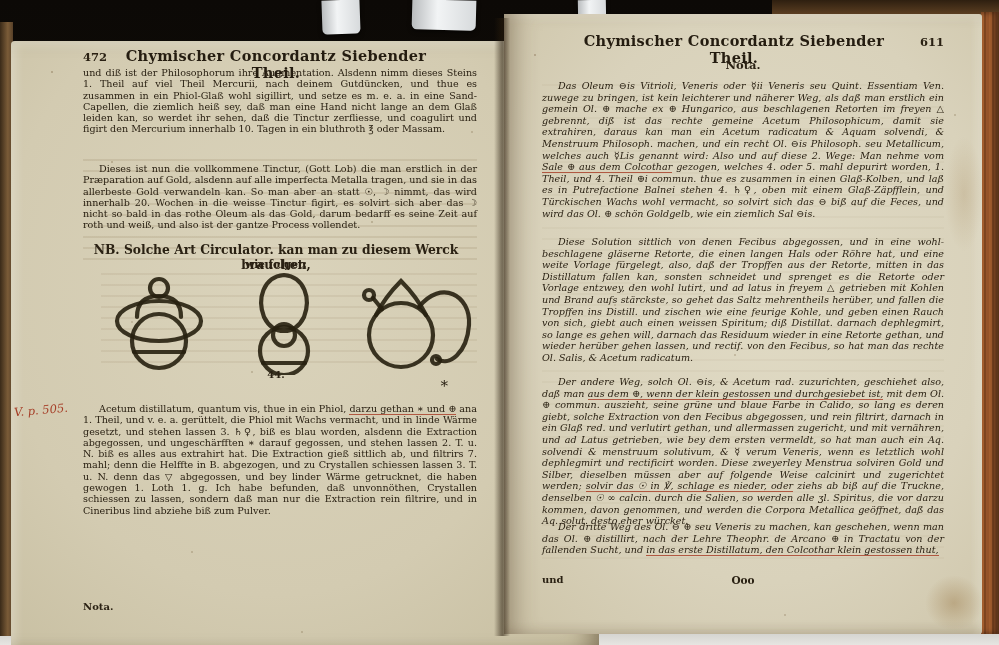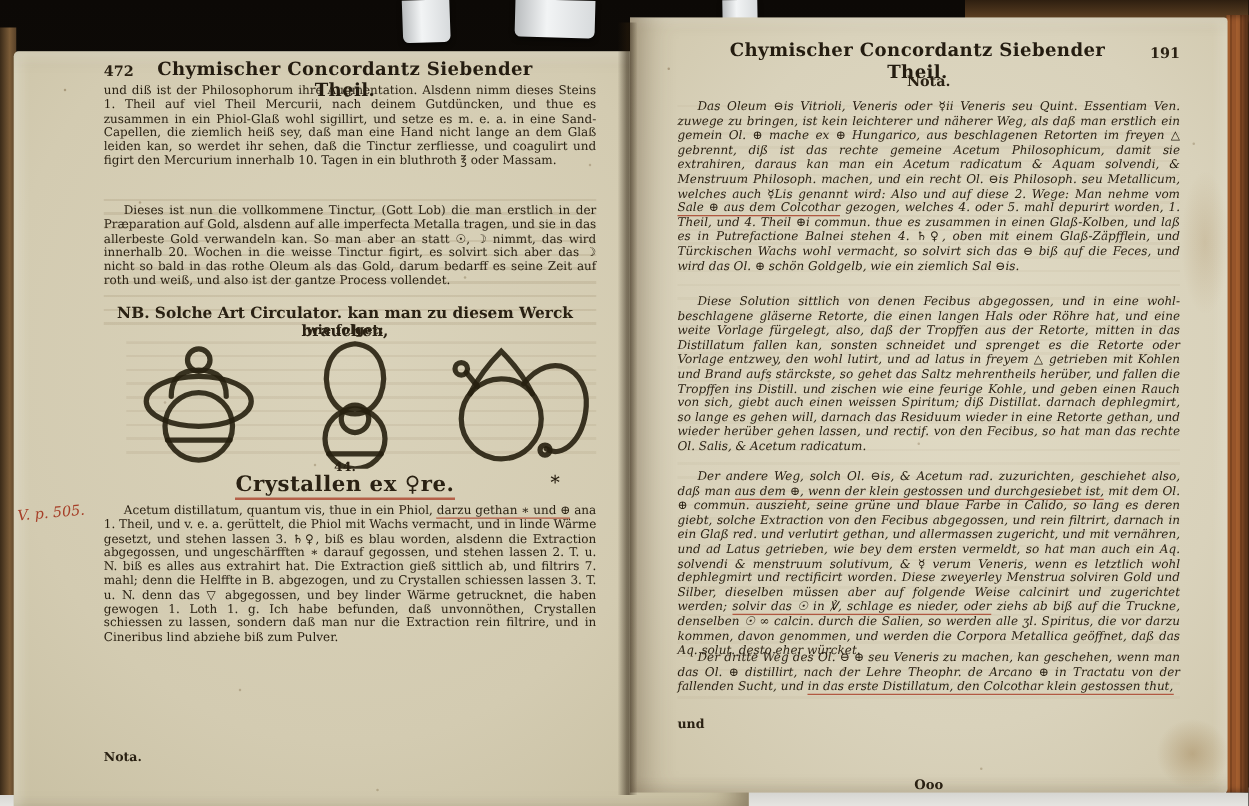"191" span.abs { text: 191 -> 611 }
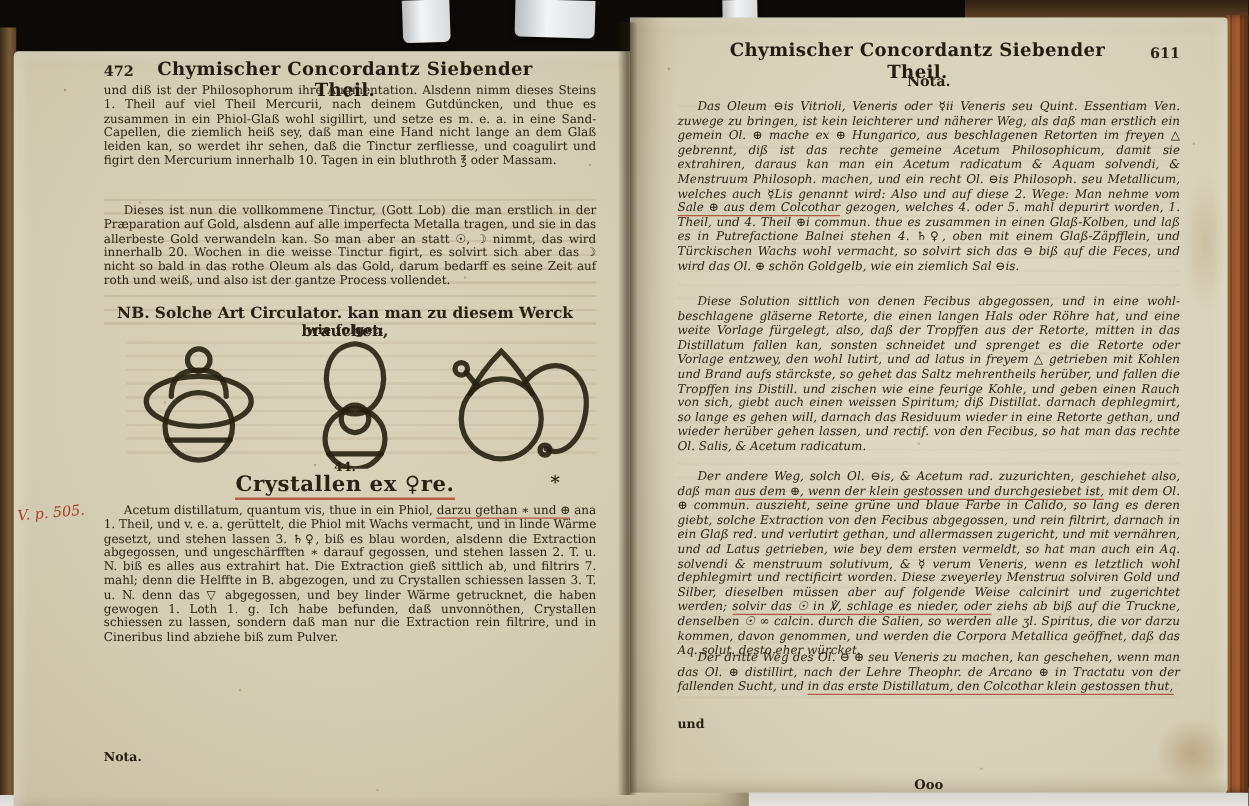"Crystallen ex ♀re." div.abs { html: <div><span>Crystallen ex ♀re.</span></div> -> none }
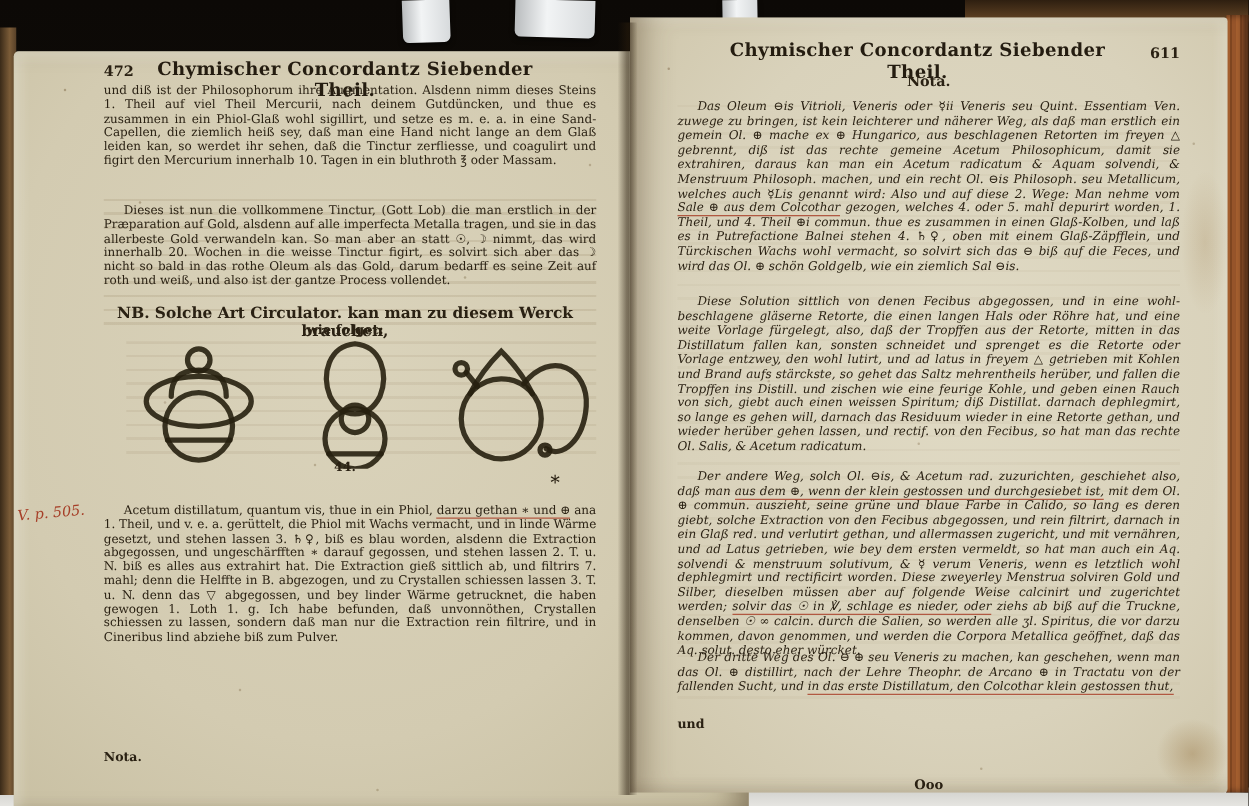"Ooo" .sig { margin-top: 48px -> none }
